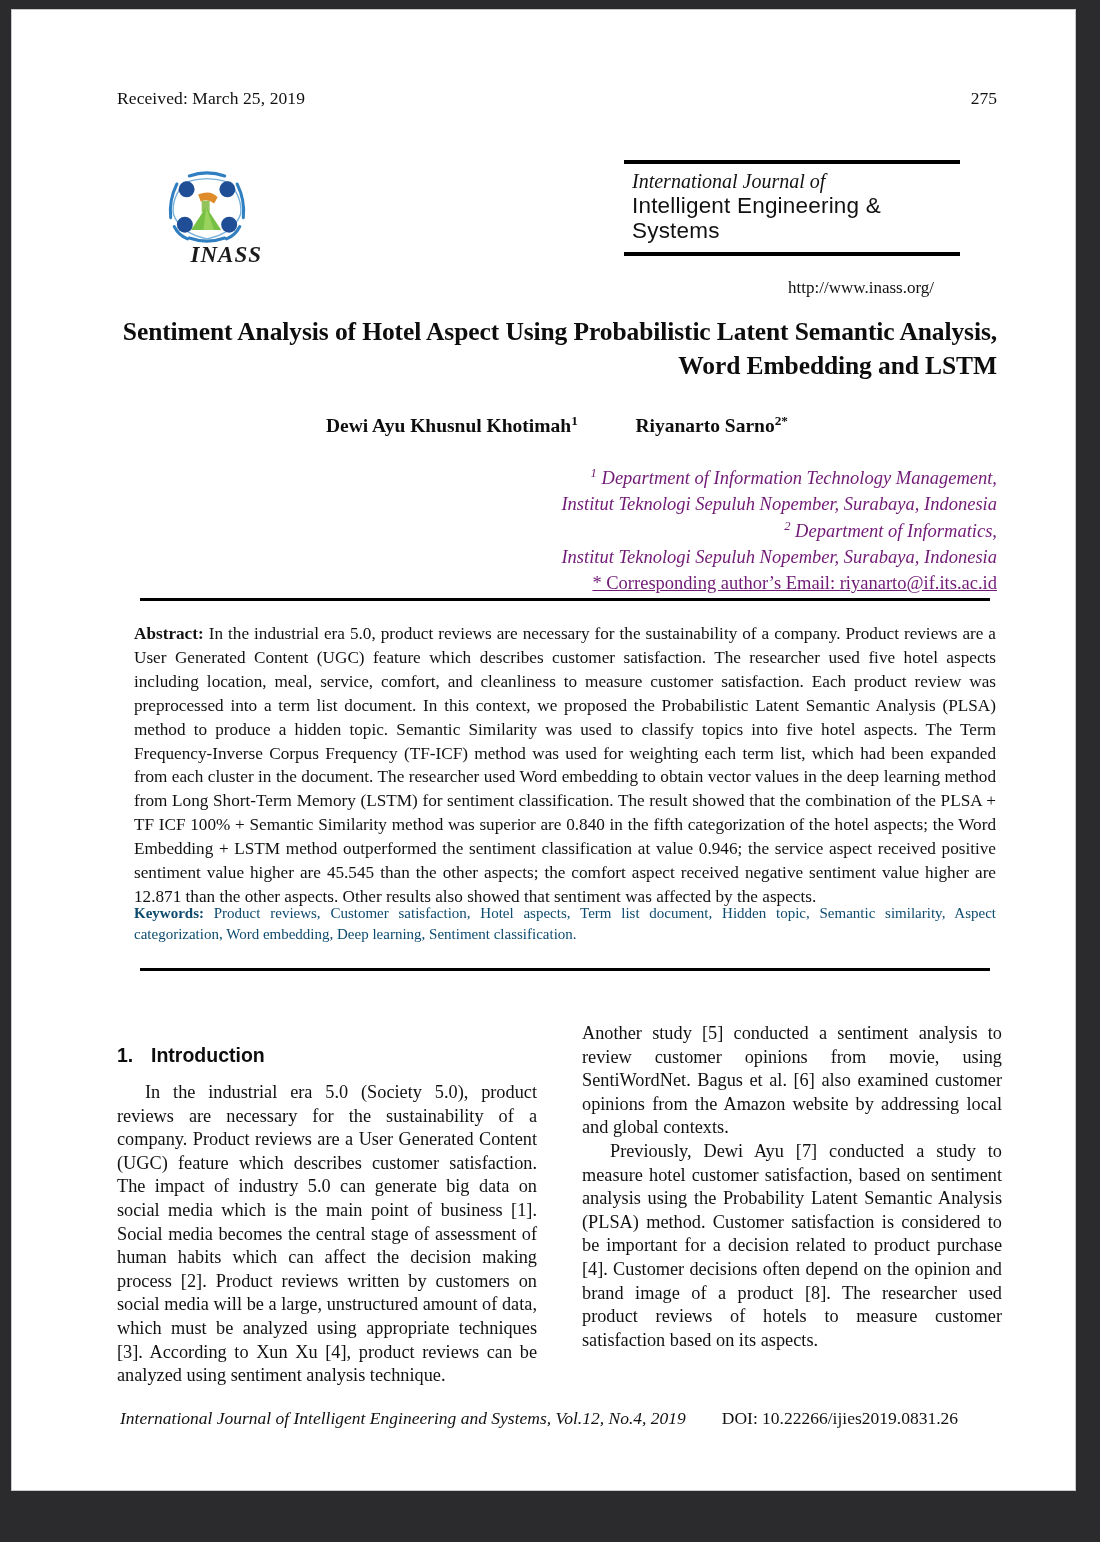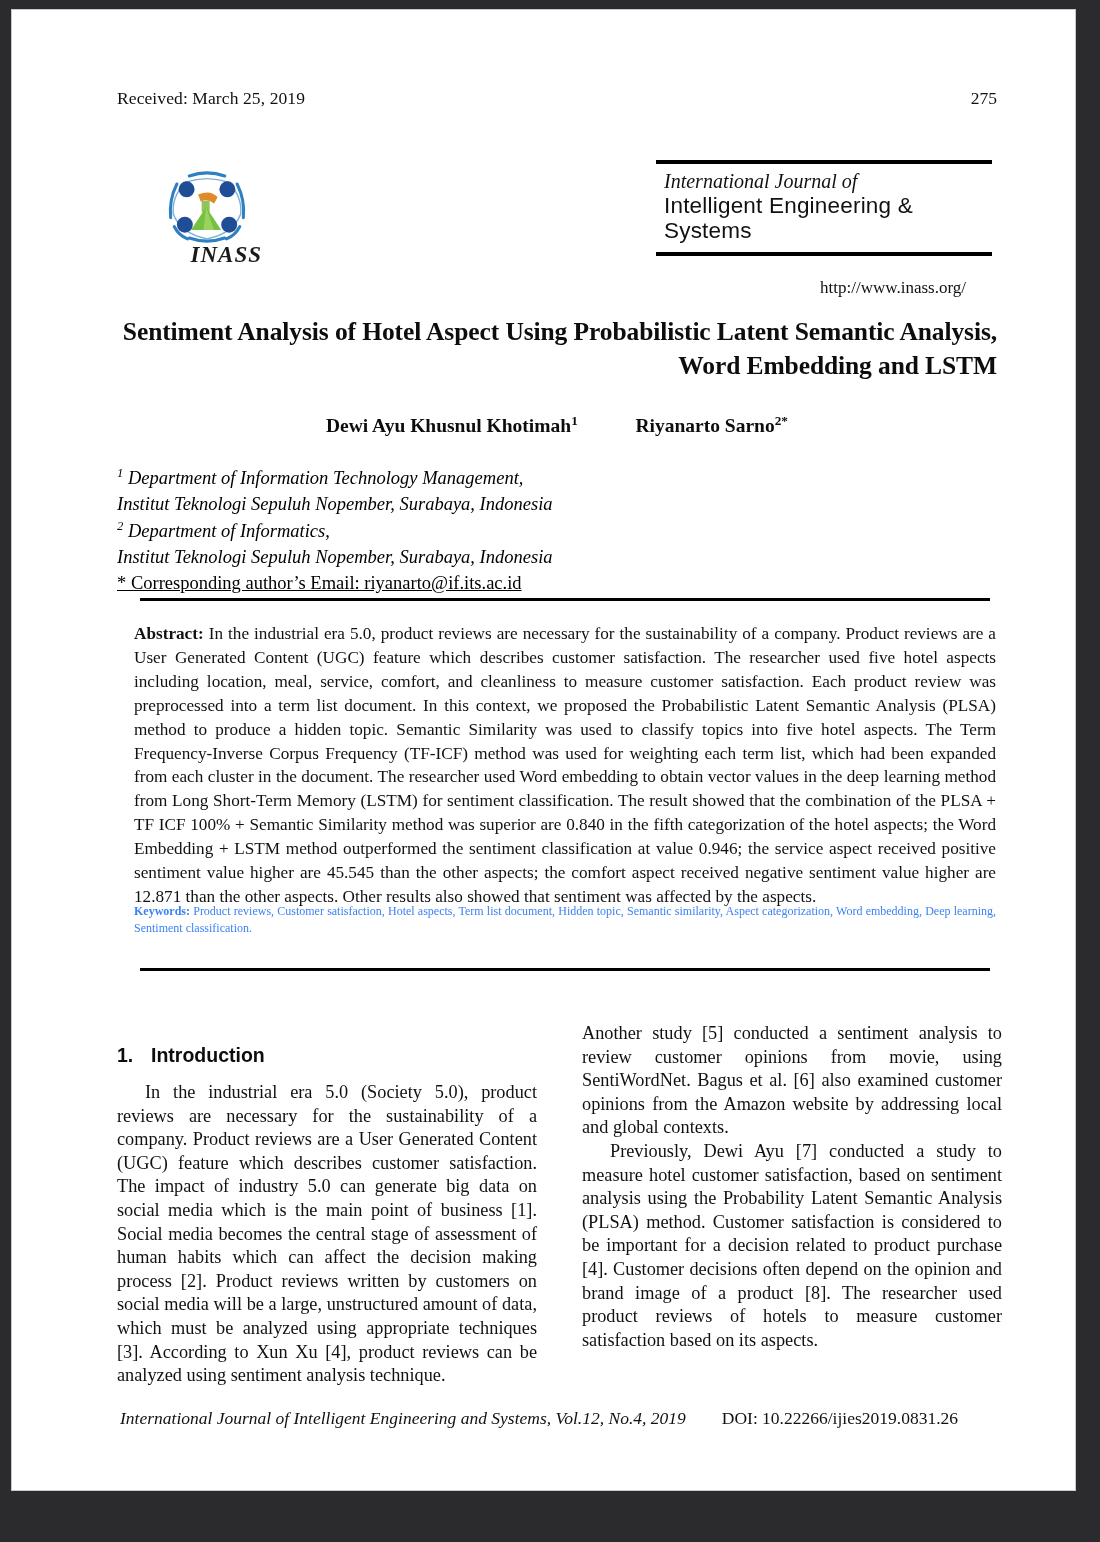"International Journal of" .journal-block { left: 644px -> 612px }
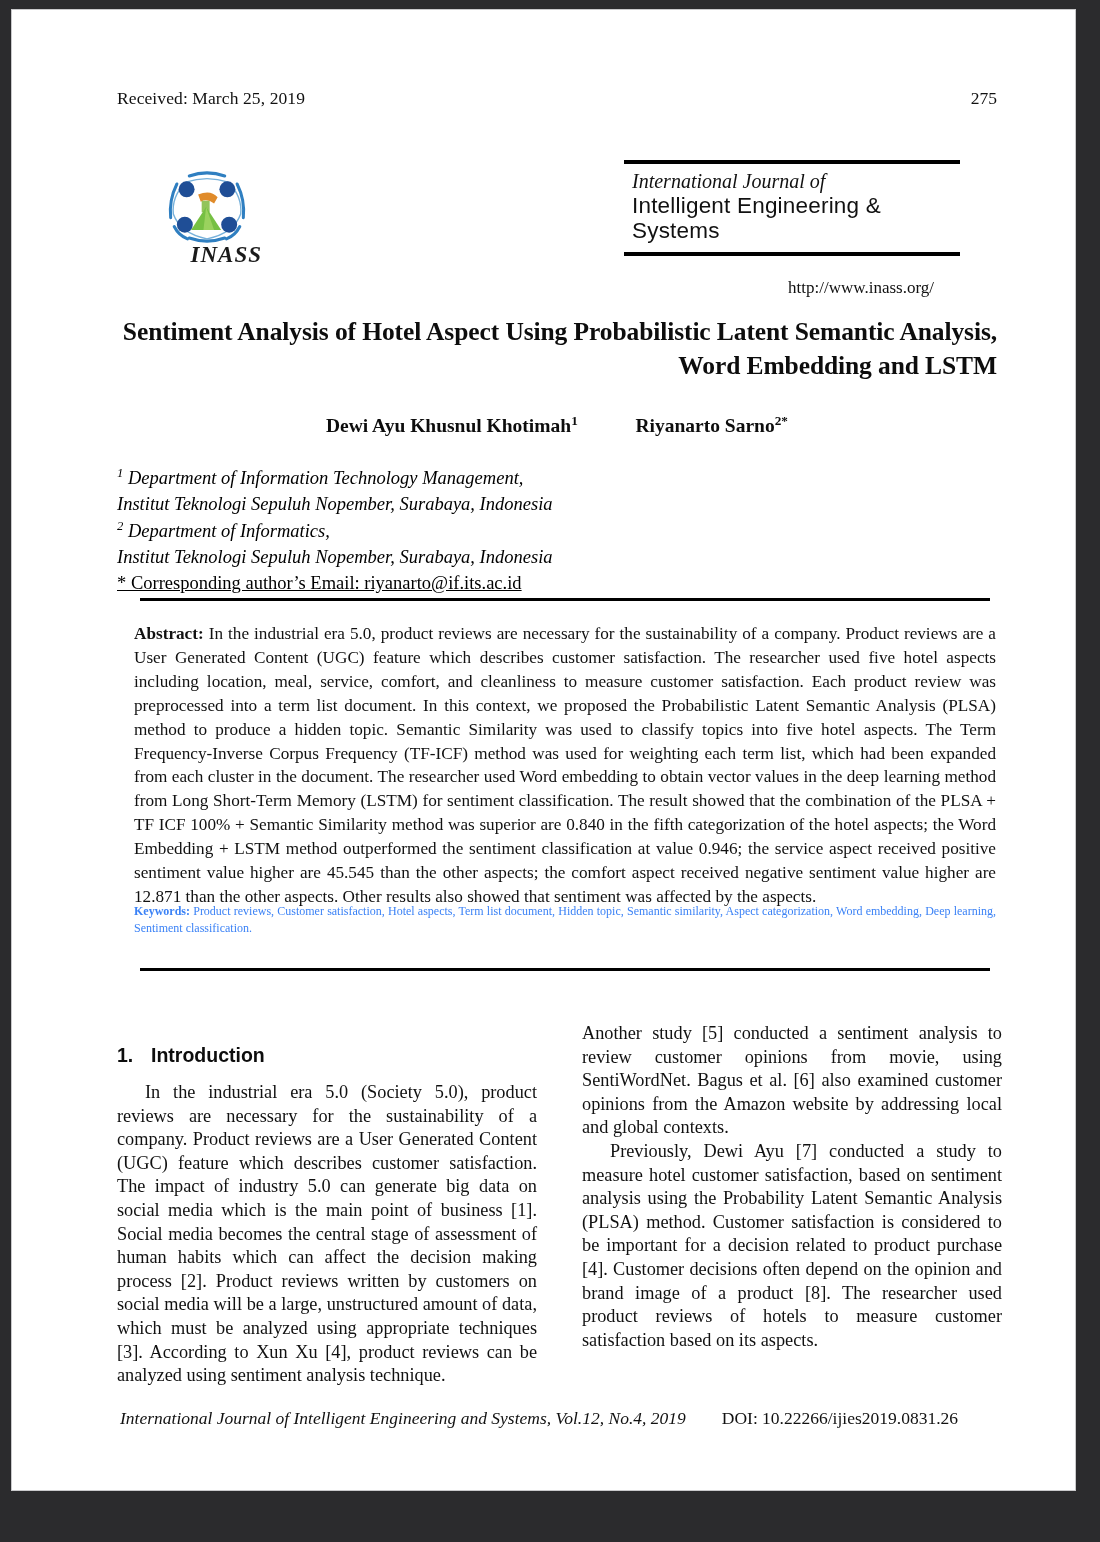"1 Department of Information Technology" .affil { color: #000000 -> #701a75; text-align: left -> right }
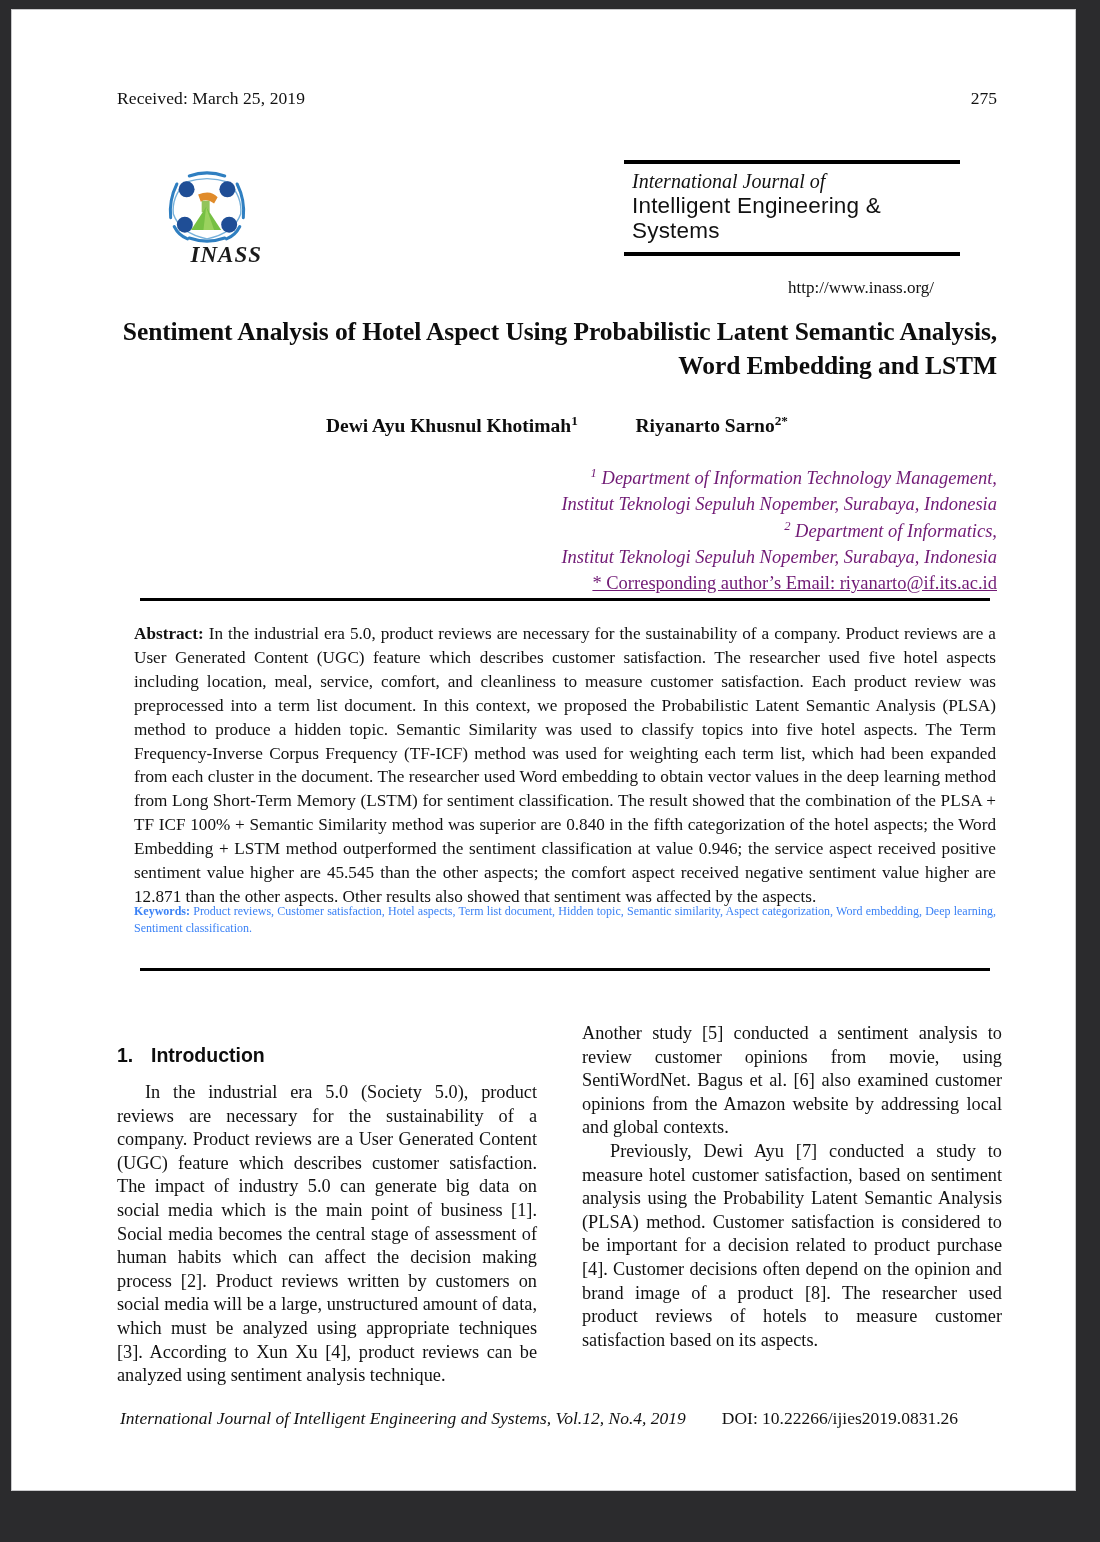"Keywords: Product reviews, Customer" .keywords { color: #3b82f6 -> #0c4a6e; font-size: 12px -> 15px }
